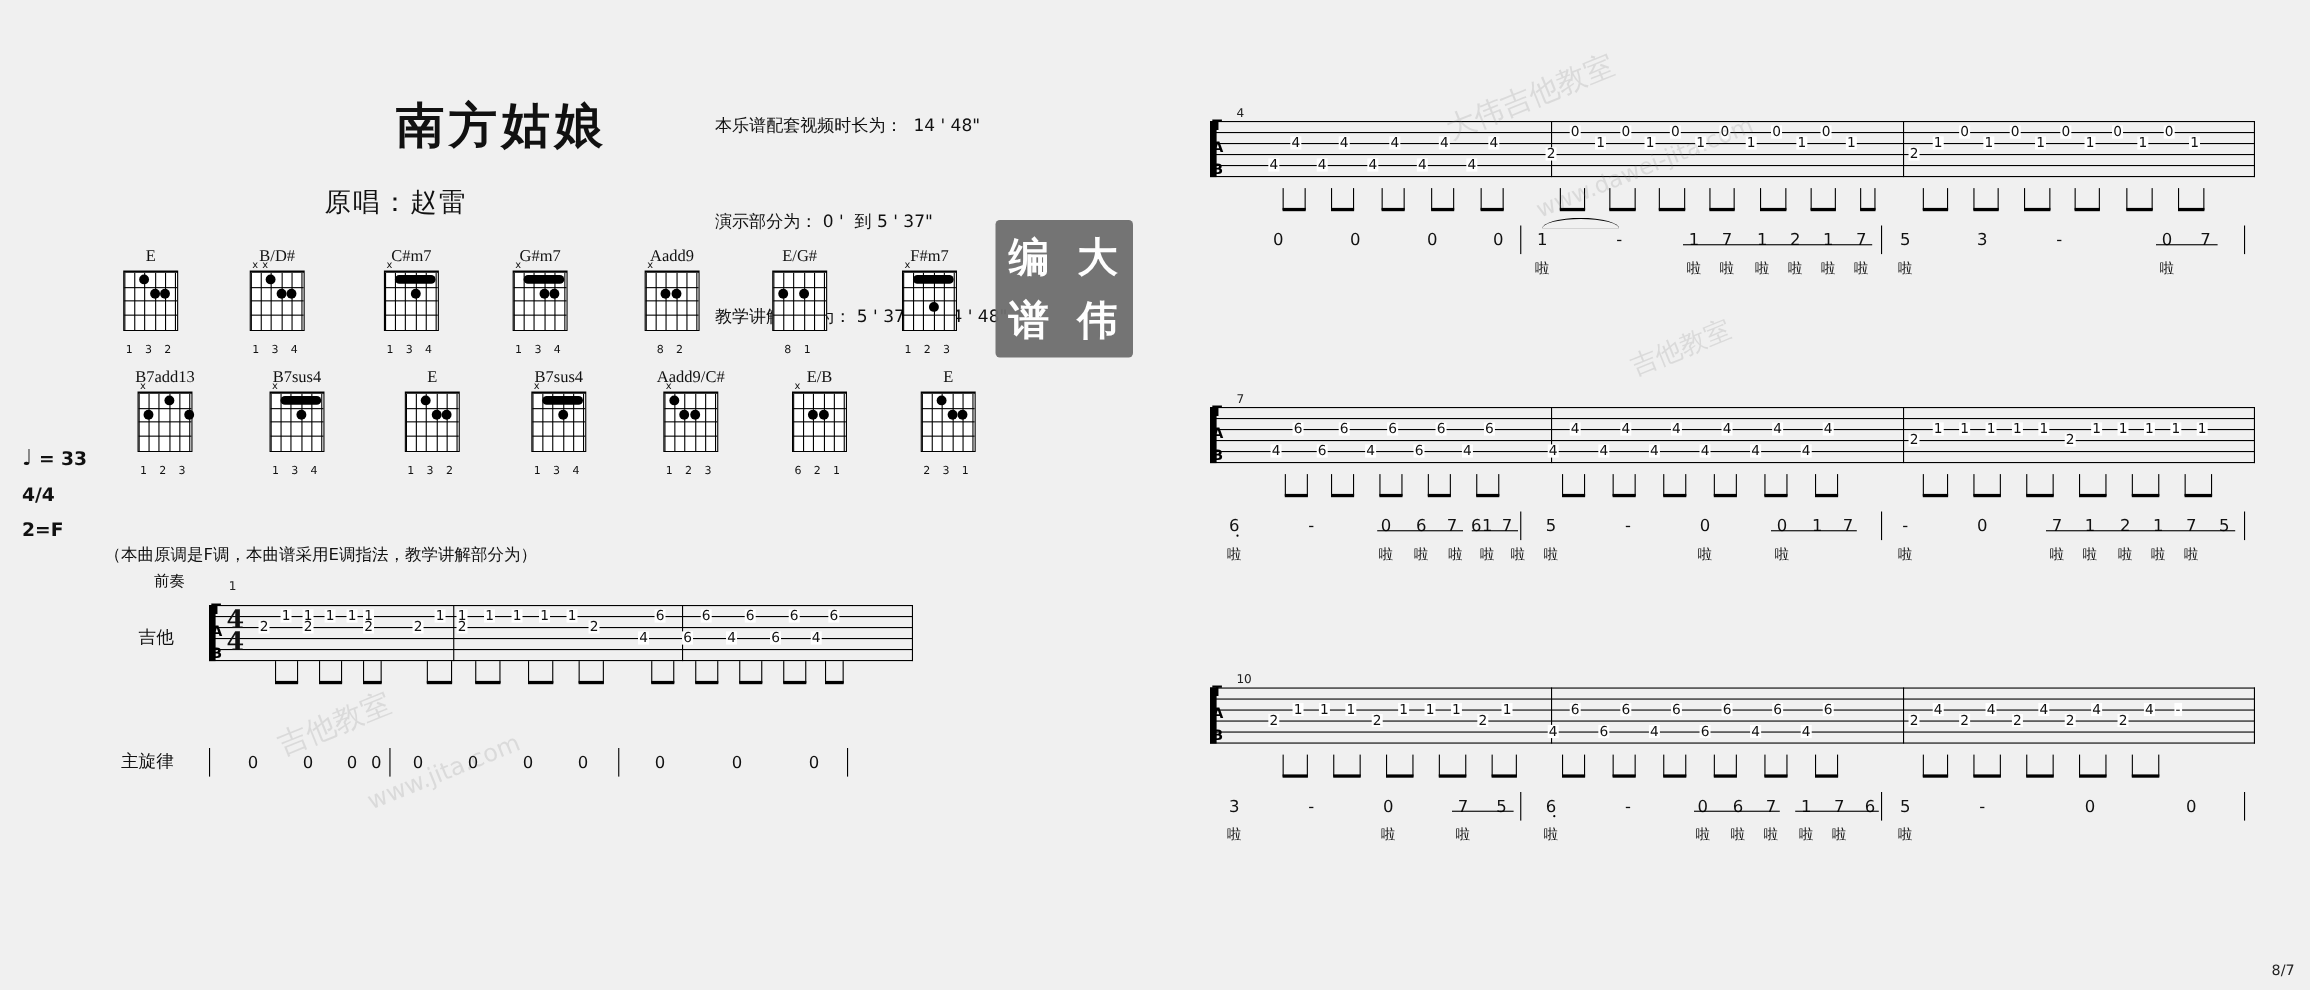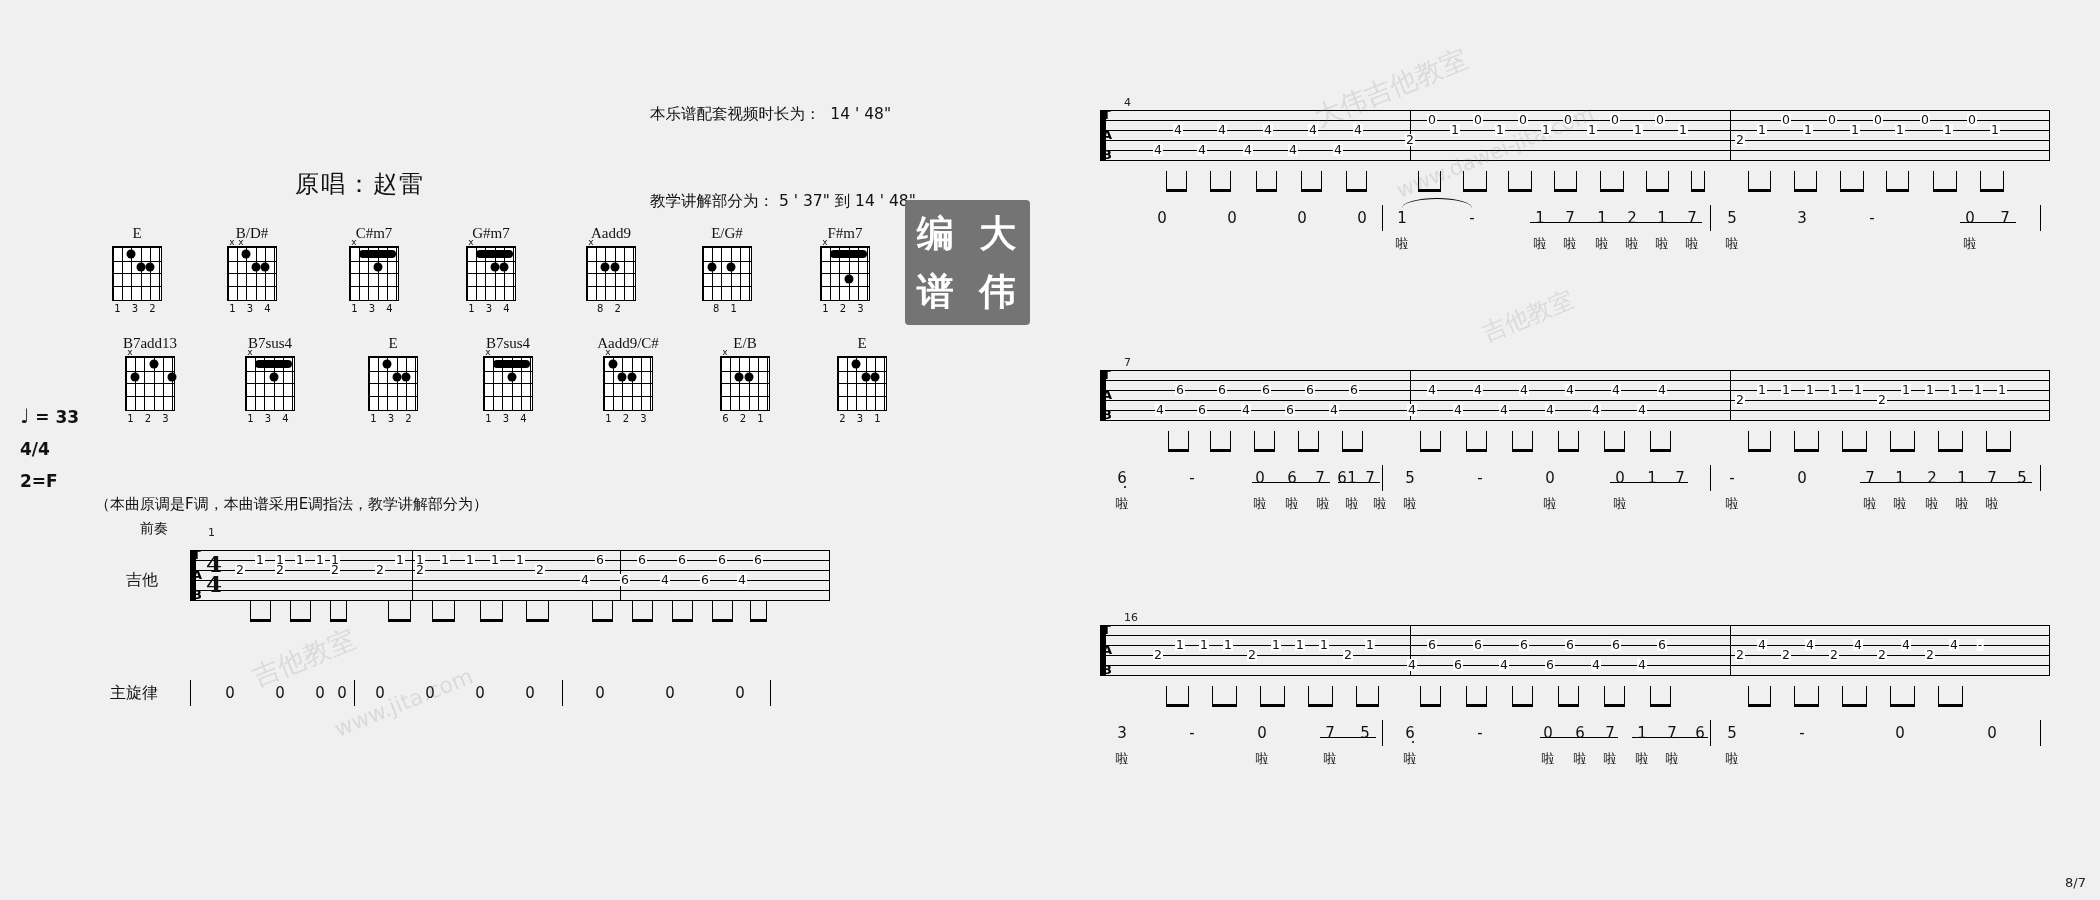"南方姑娘" div.song-title { html: none -> <div>南方姑娘</div> }
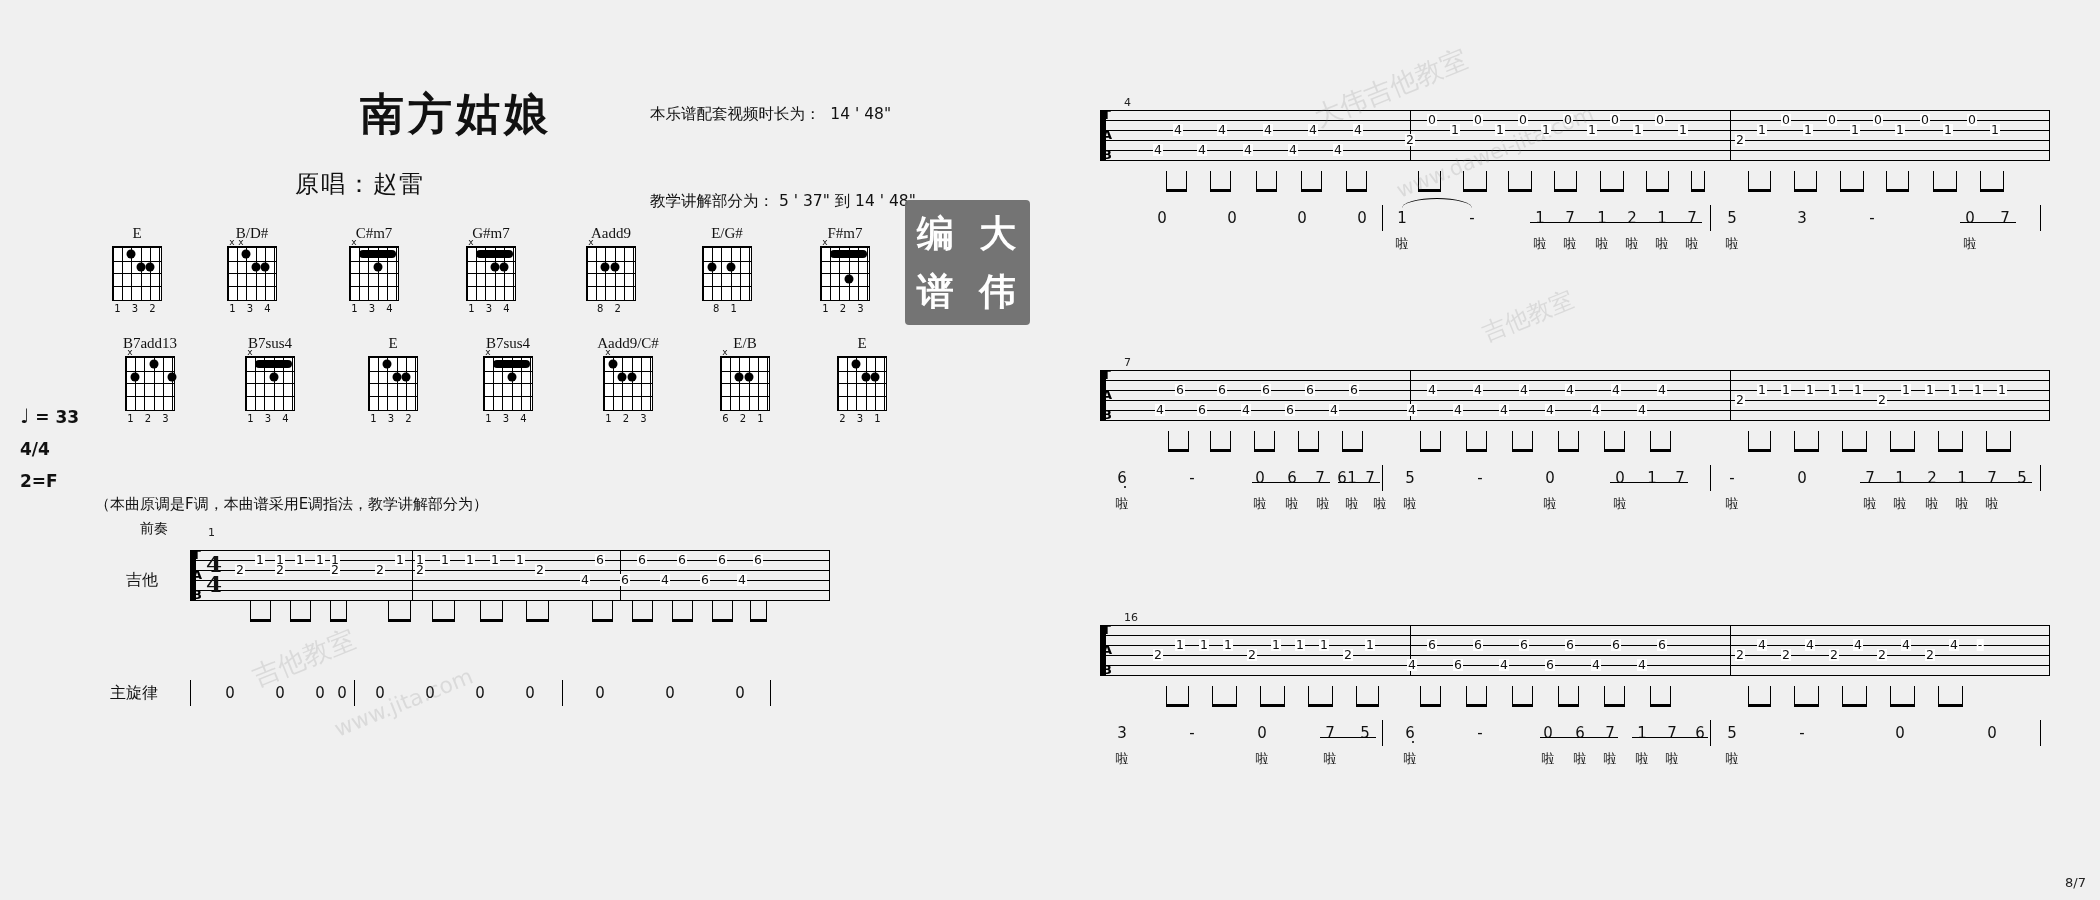"演示部分为： 0 ' 到 5" div { html: none -> <div>演示部分为： 0 ' 到 5 ' 37"</div> }
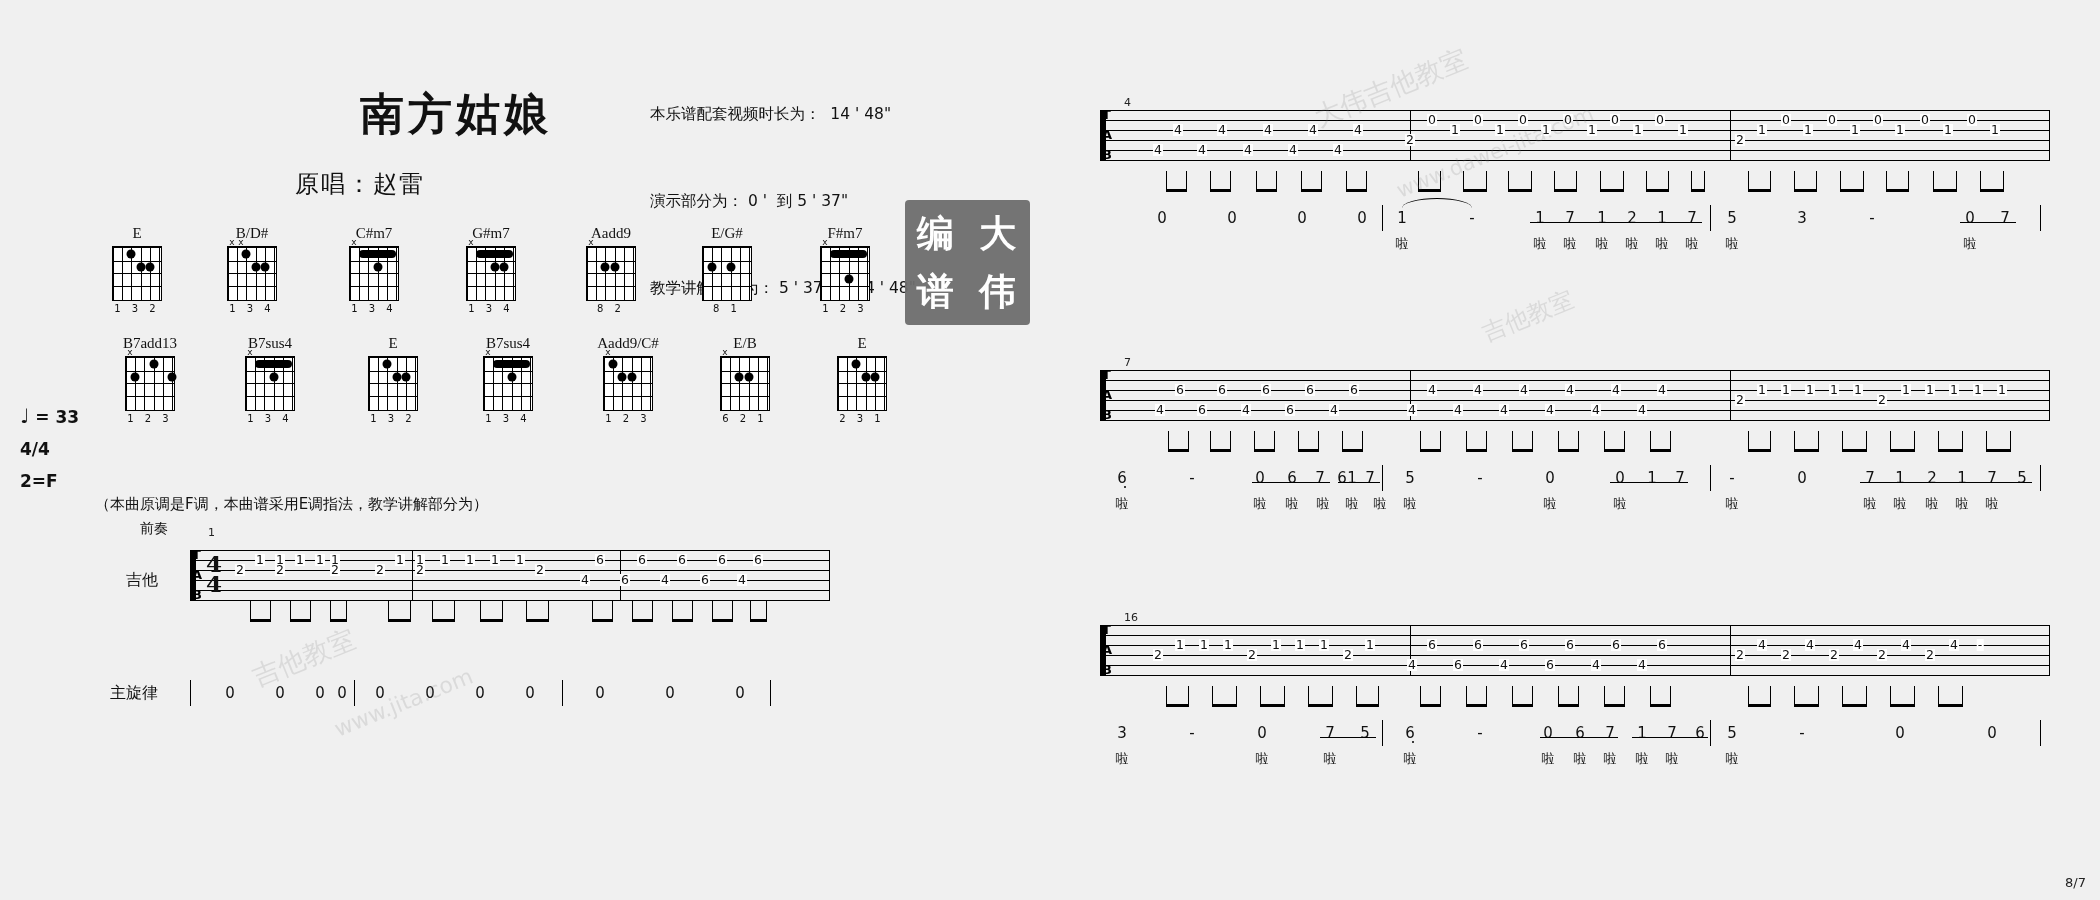"1 3 2" .chord .fing { margin-top: 2px -> 12px }
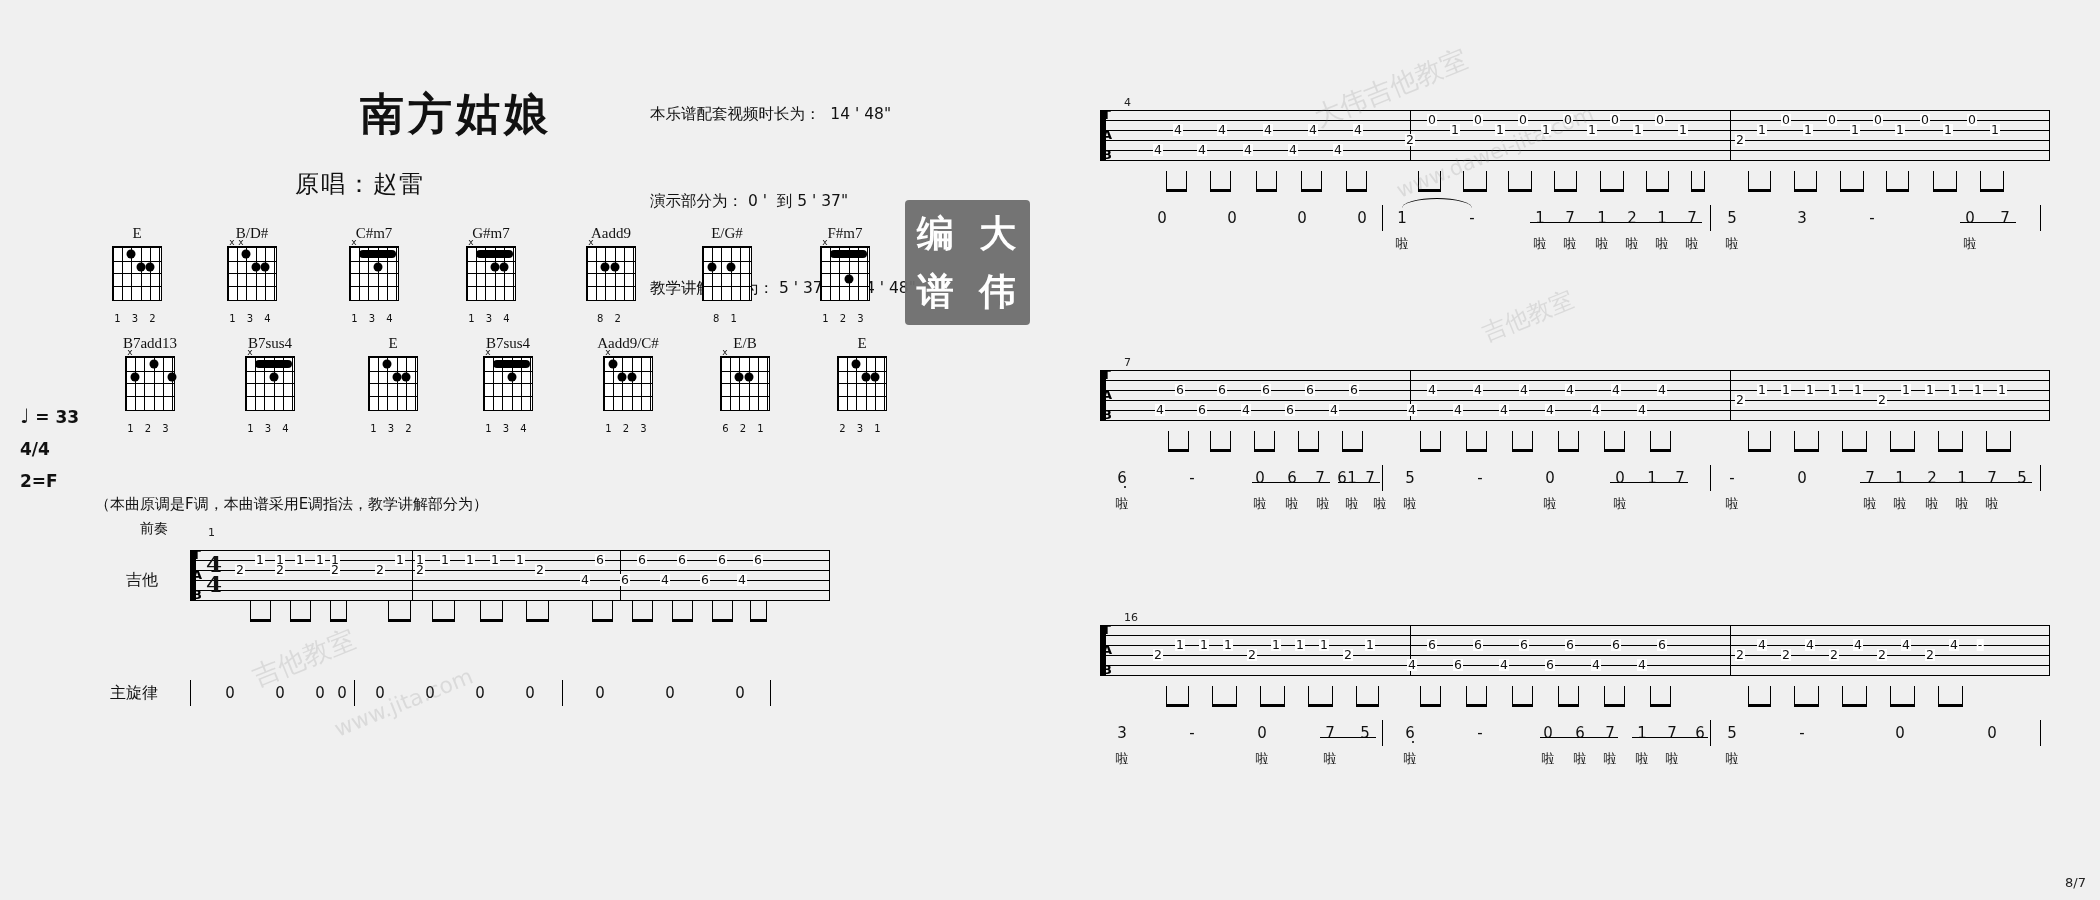"16" div.measnum { text: 16 -> 10 }
